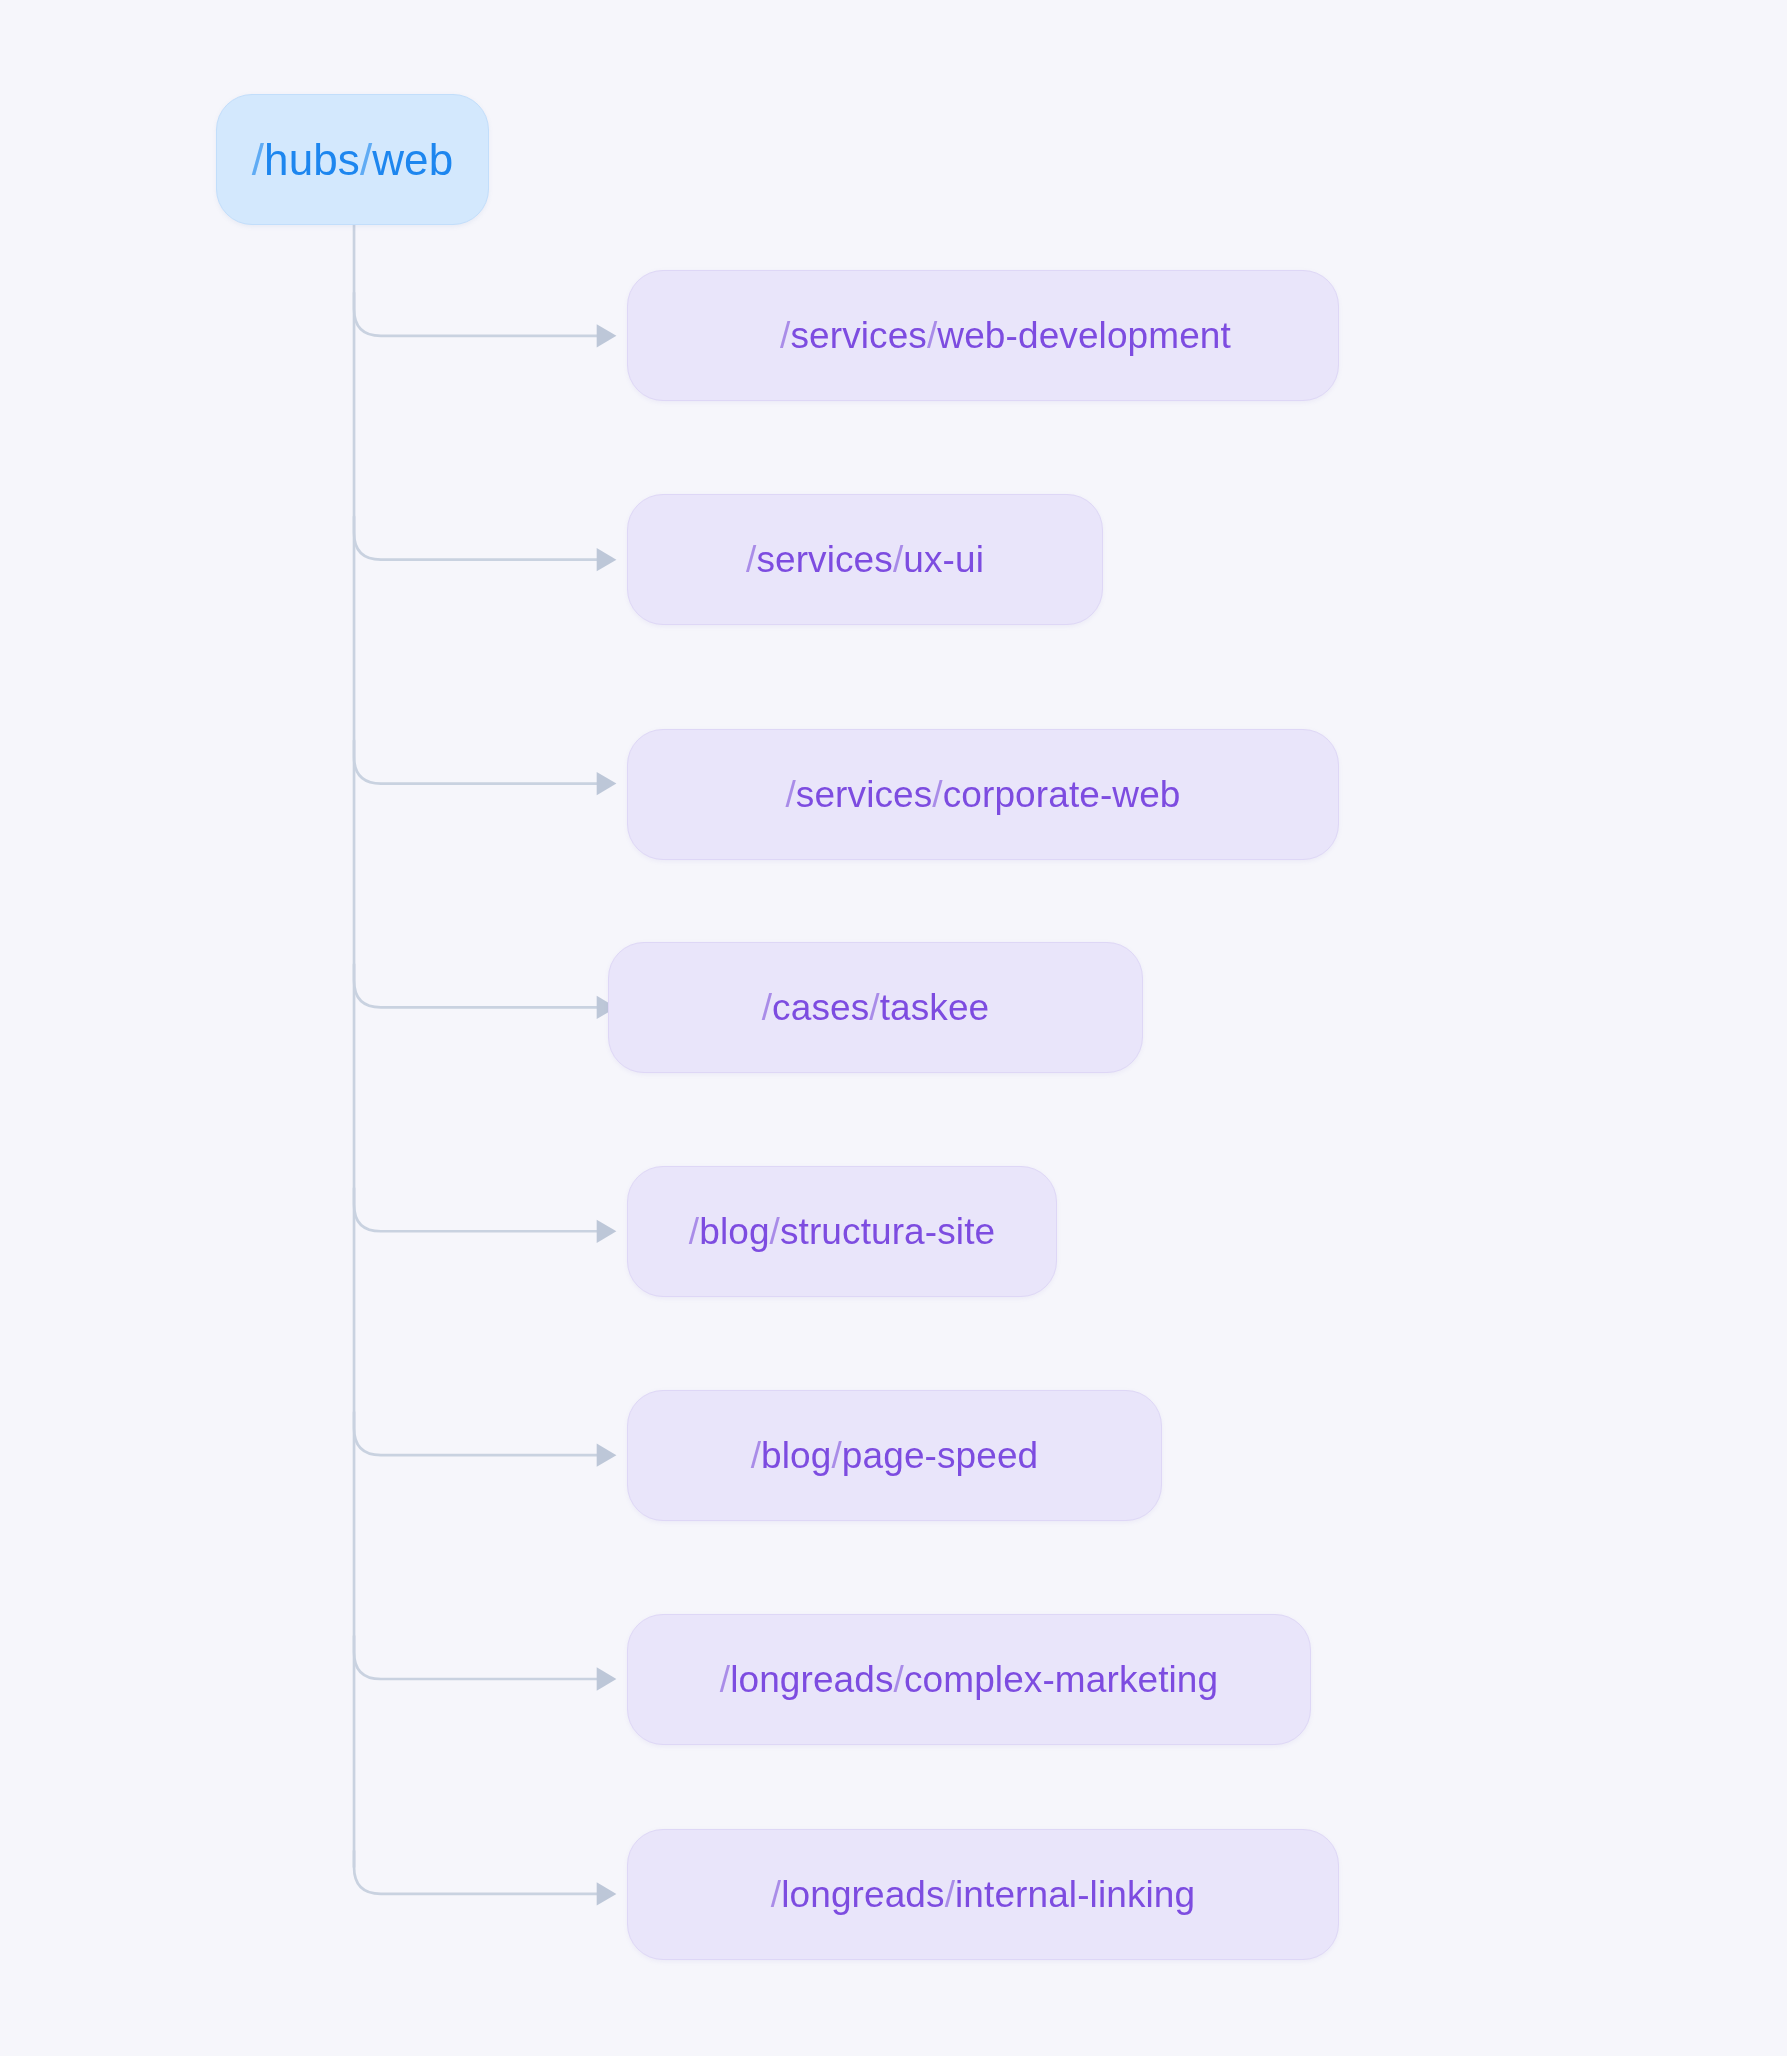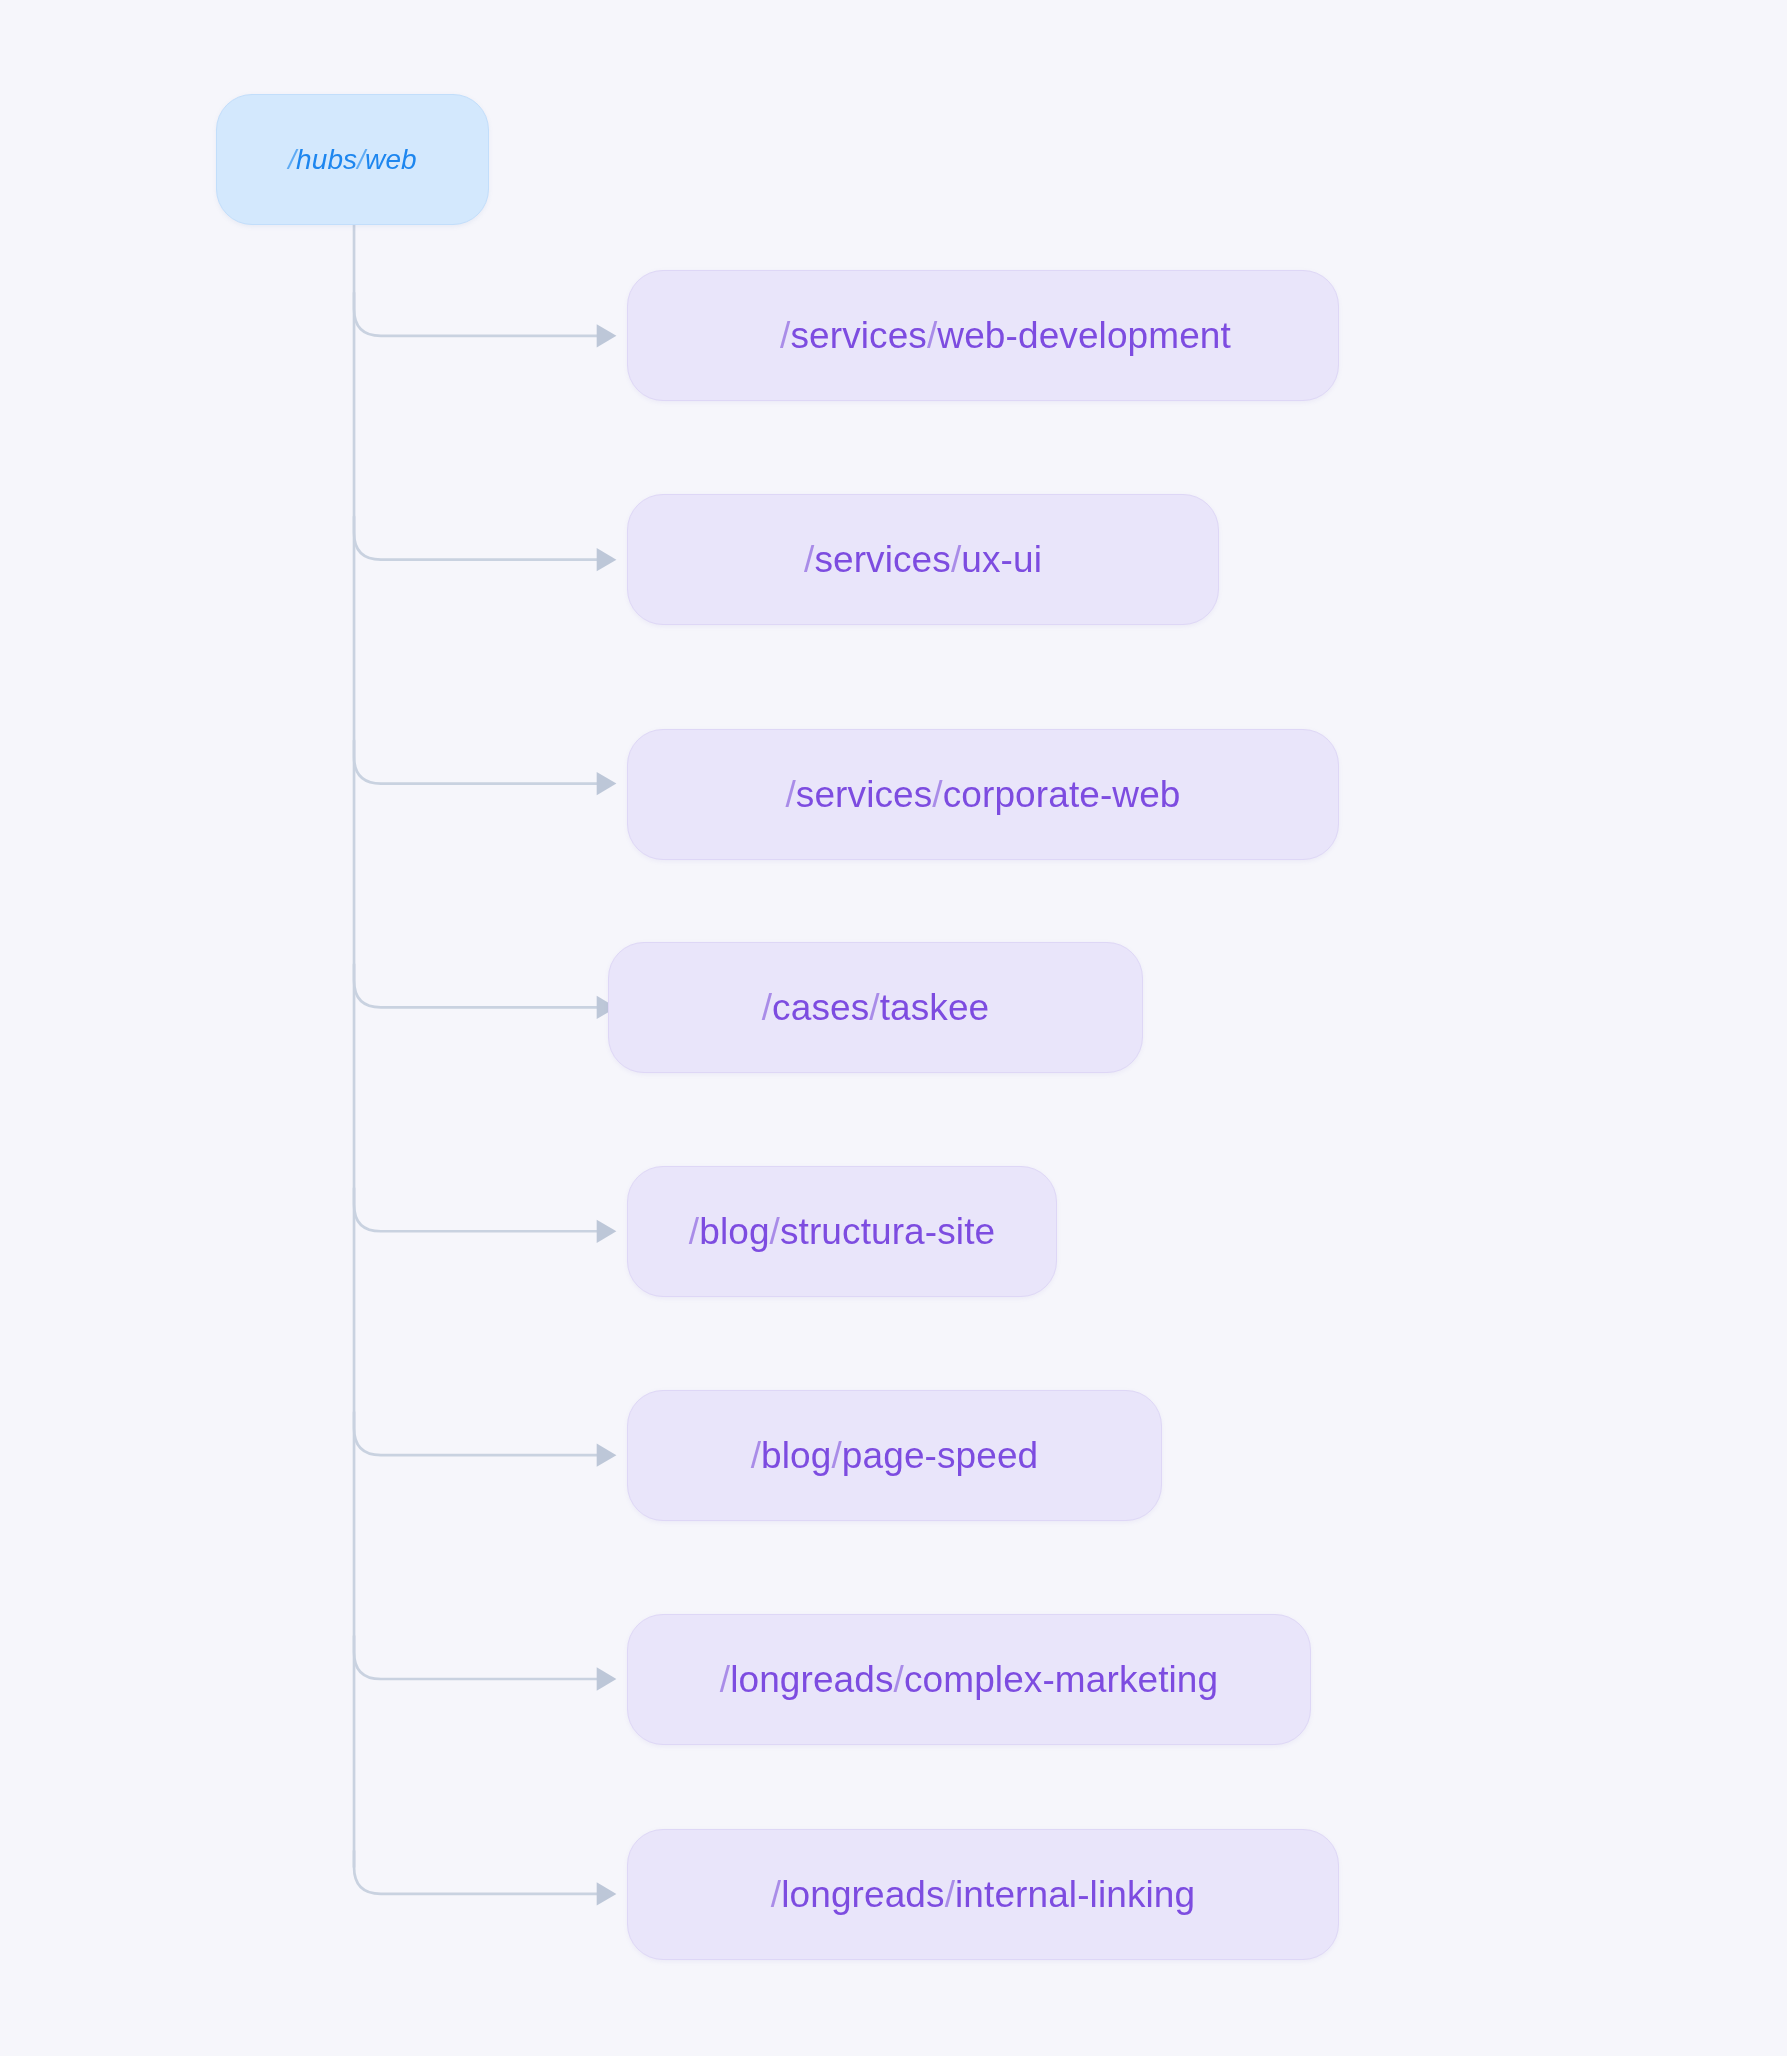"/hubs/web" .node-root .node-label { font-size: 28px -> 44px; font-style: italic -> none }
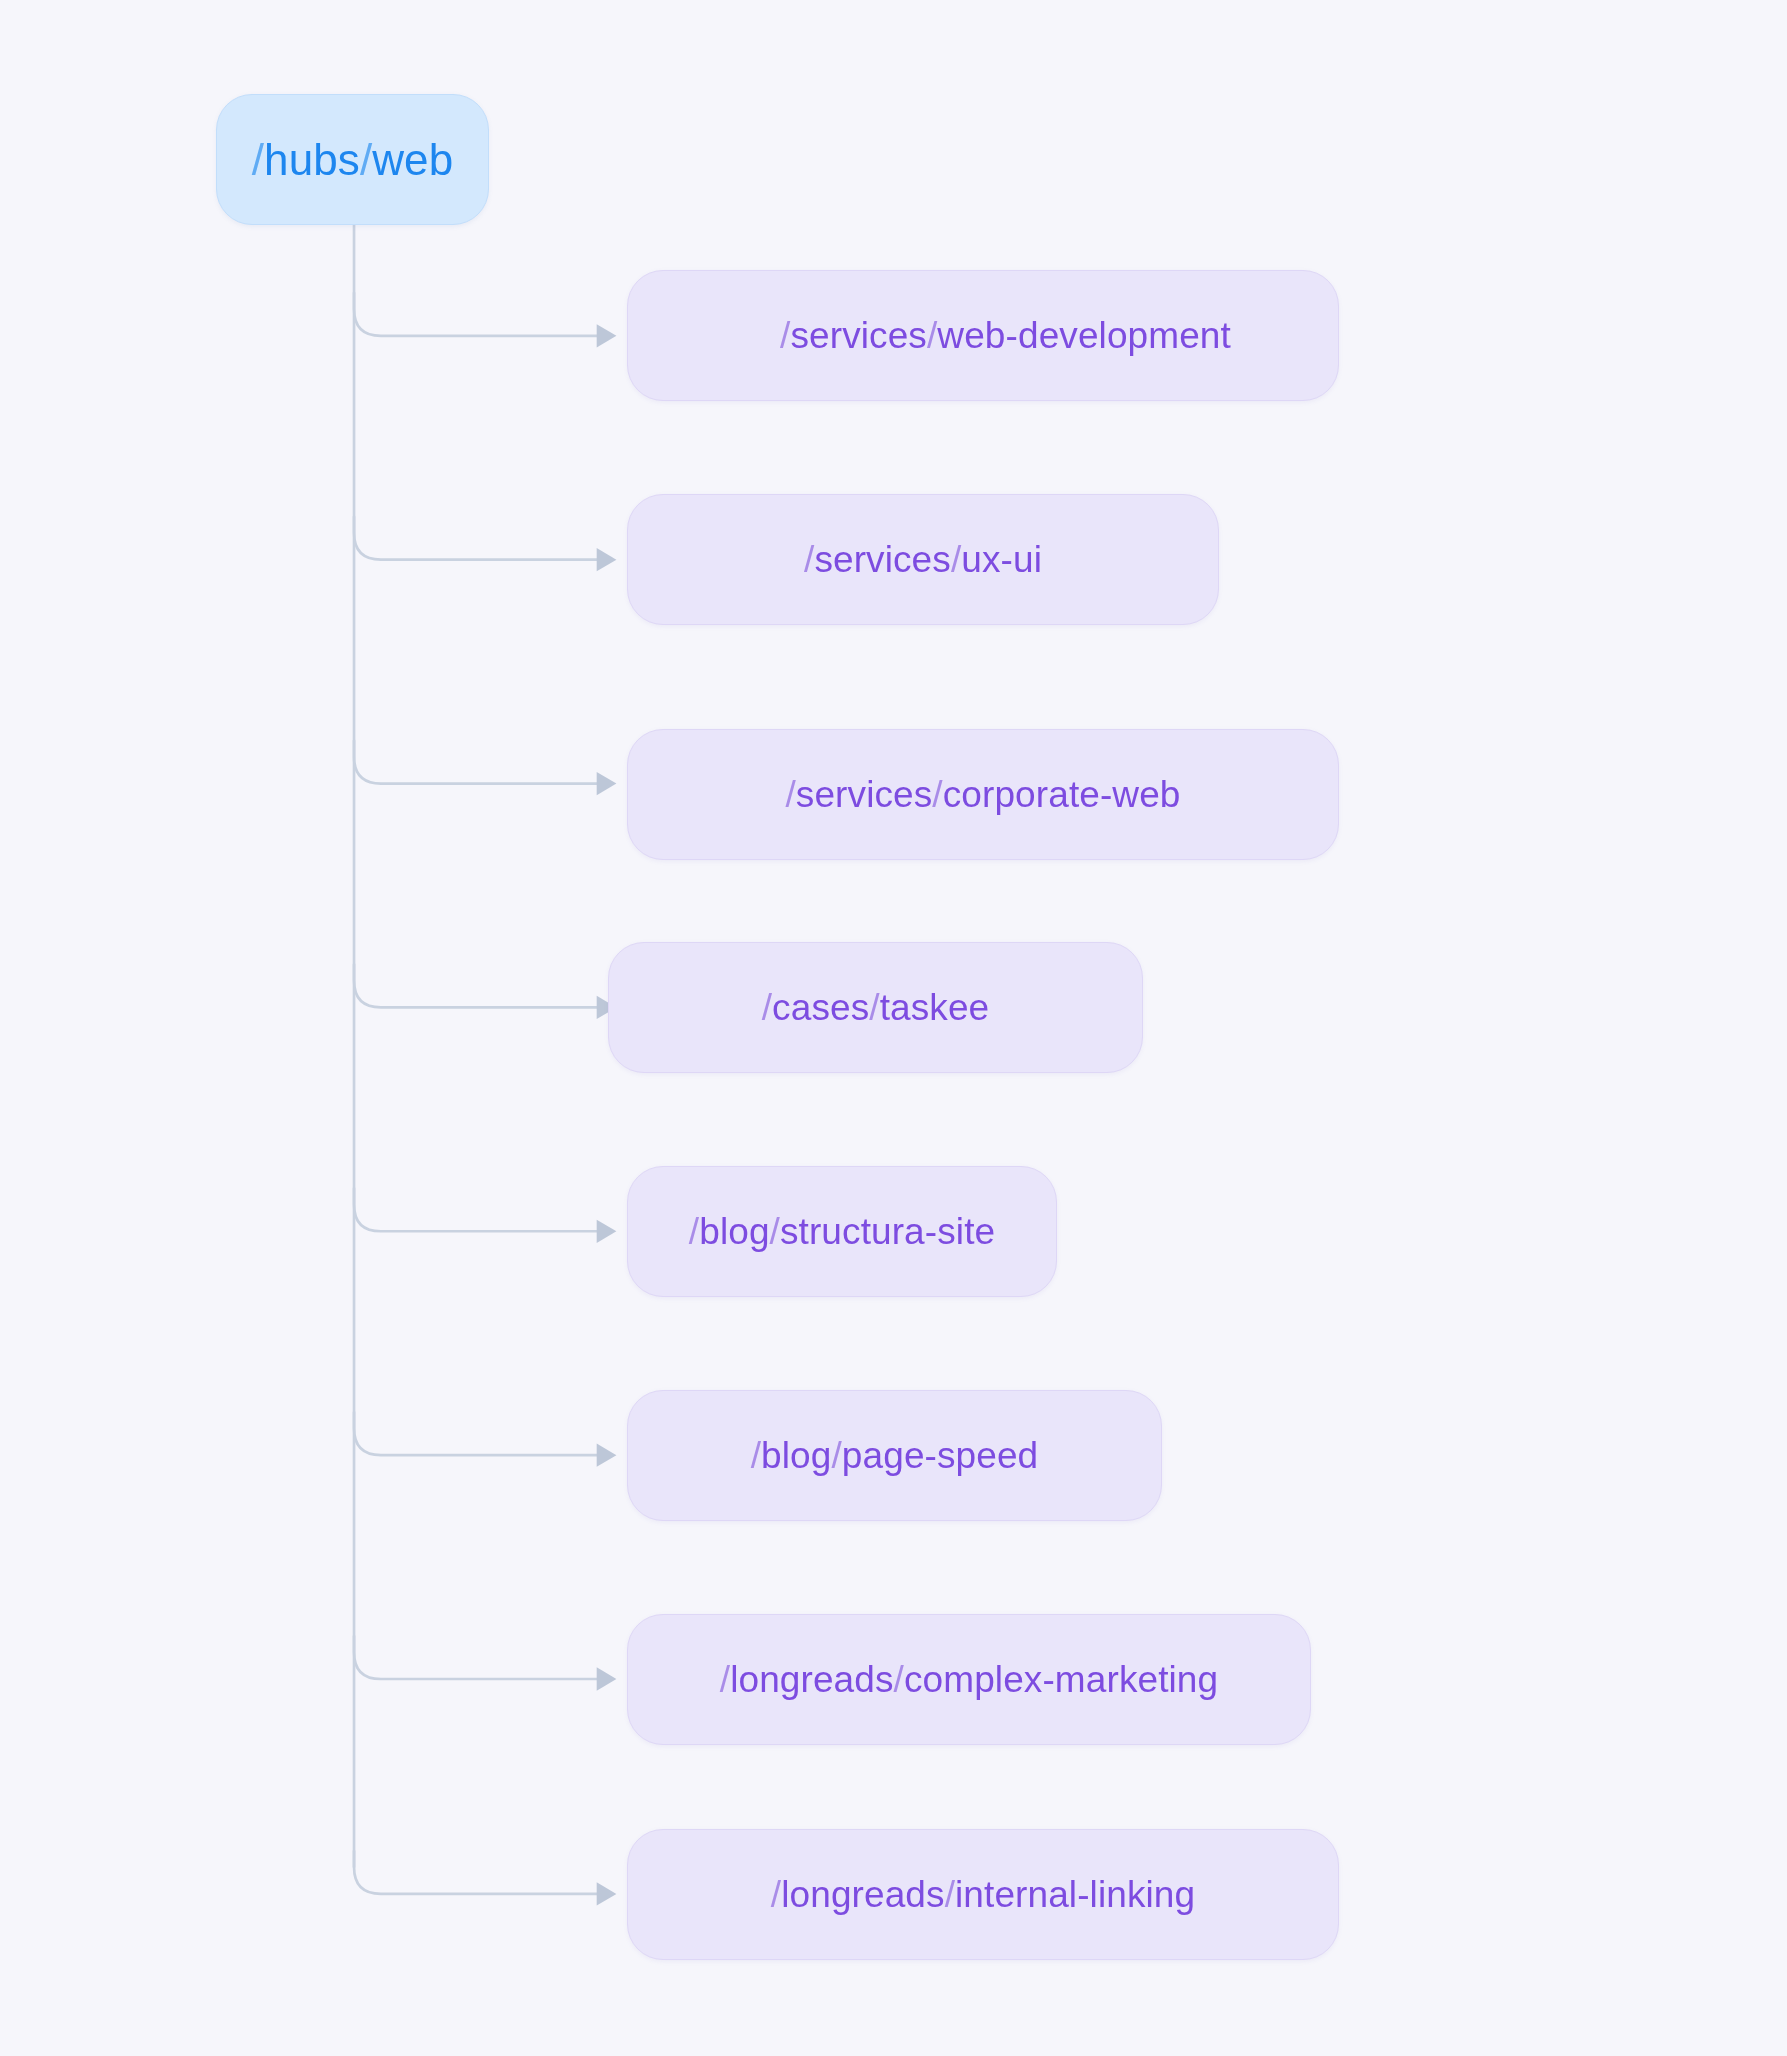"/services/ux-ui" div.node { width: 592px -> 476px }
